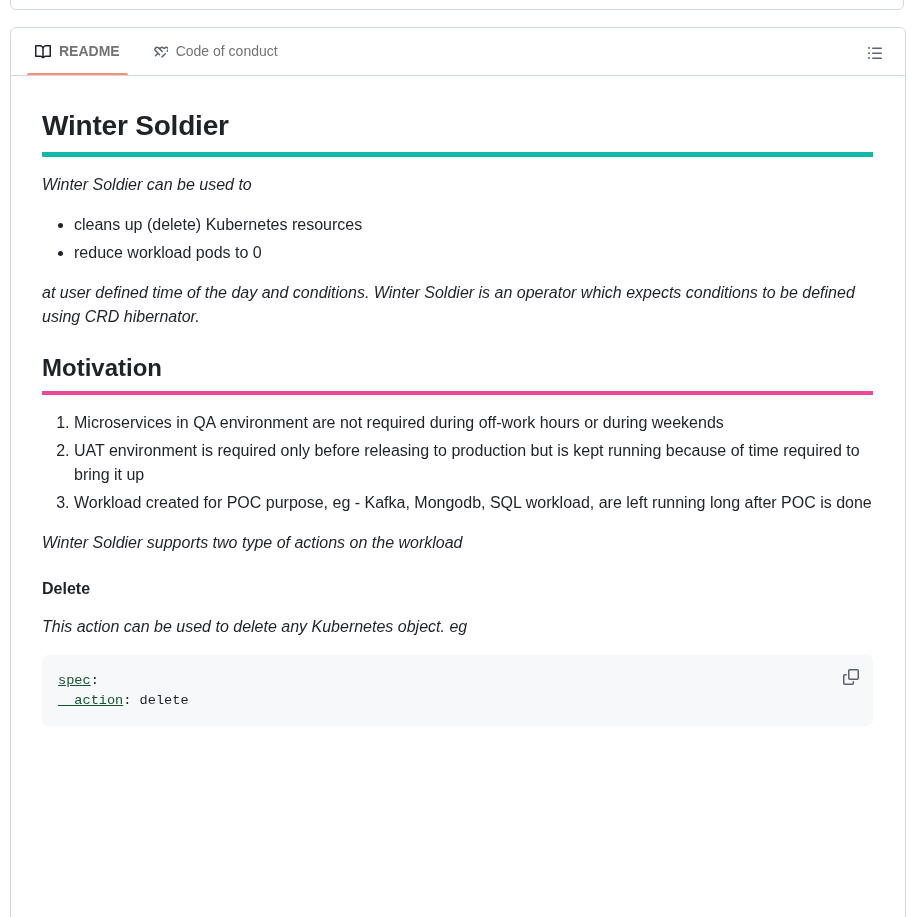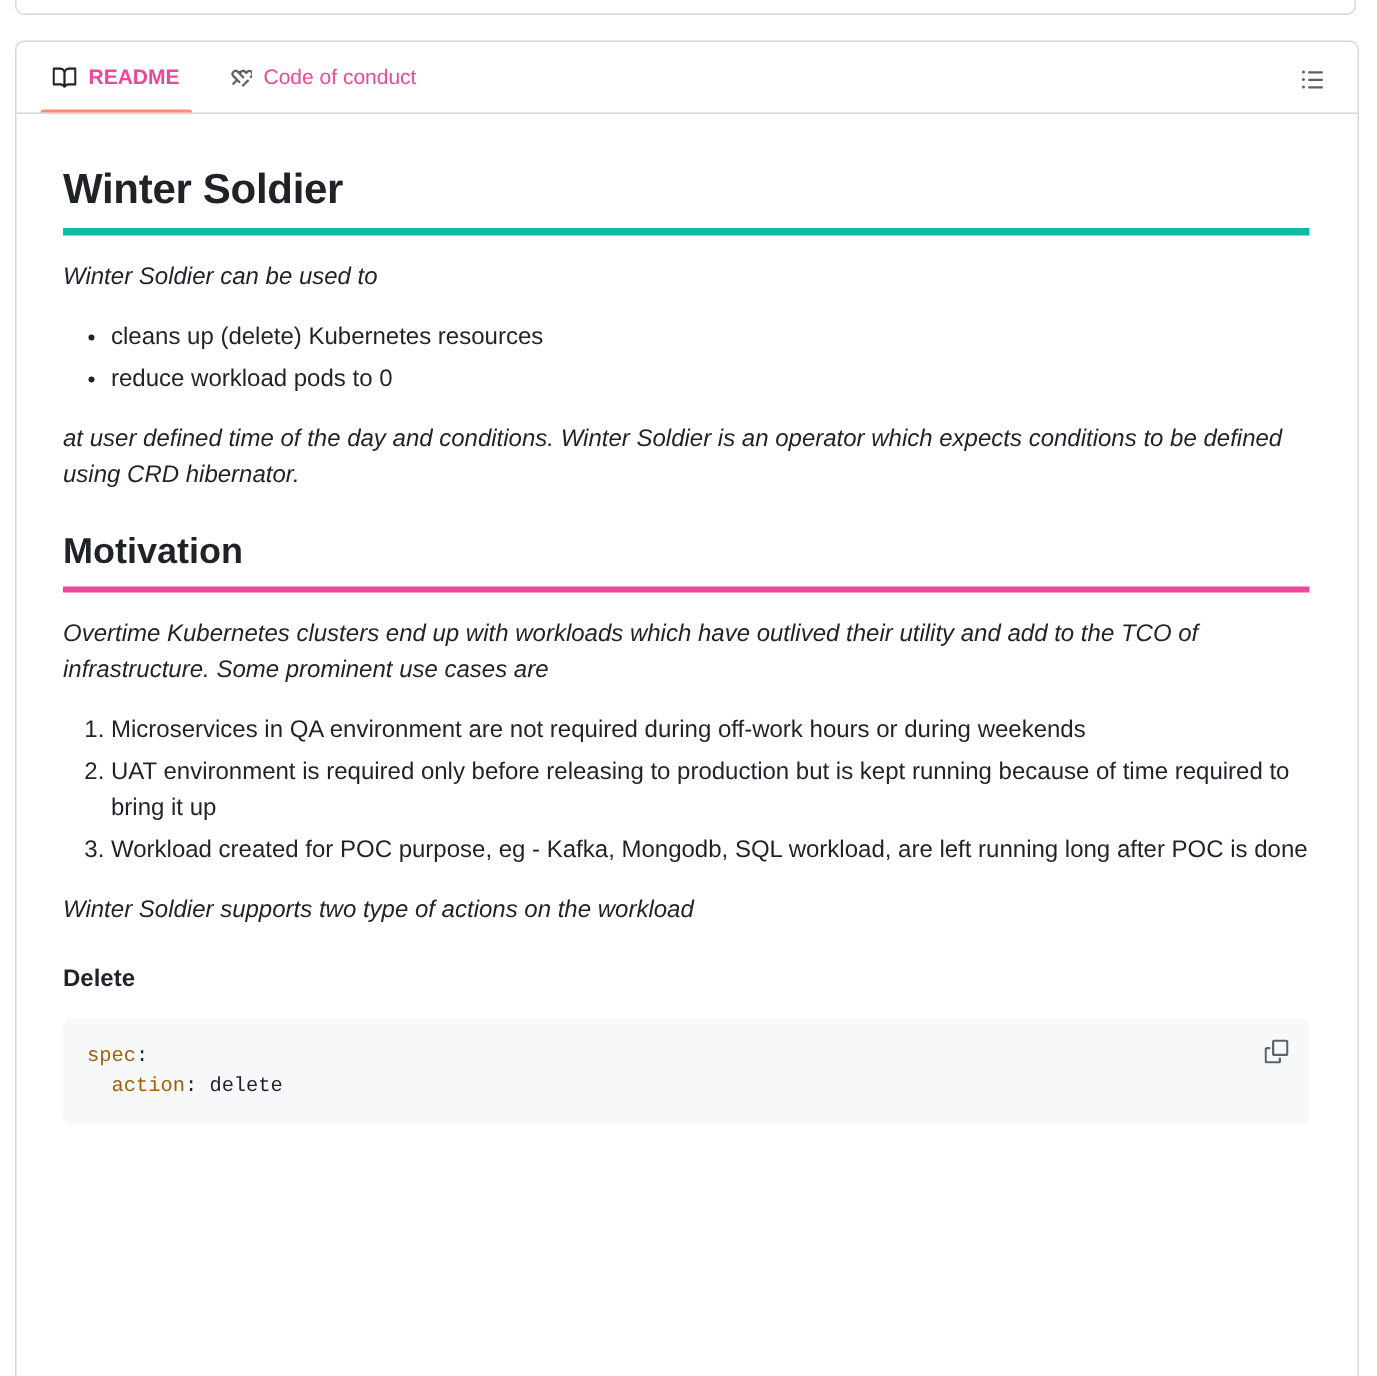"README" .tab { color: #ec4899 -> #737373 }
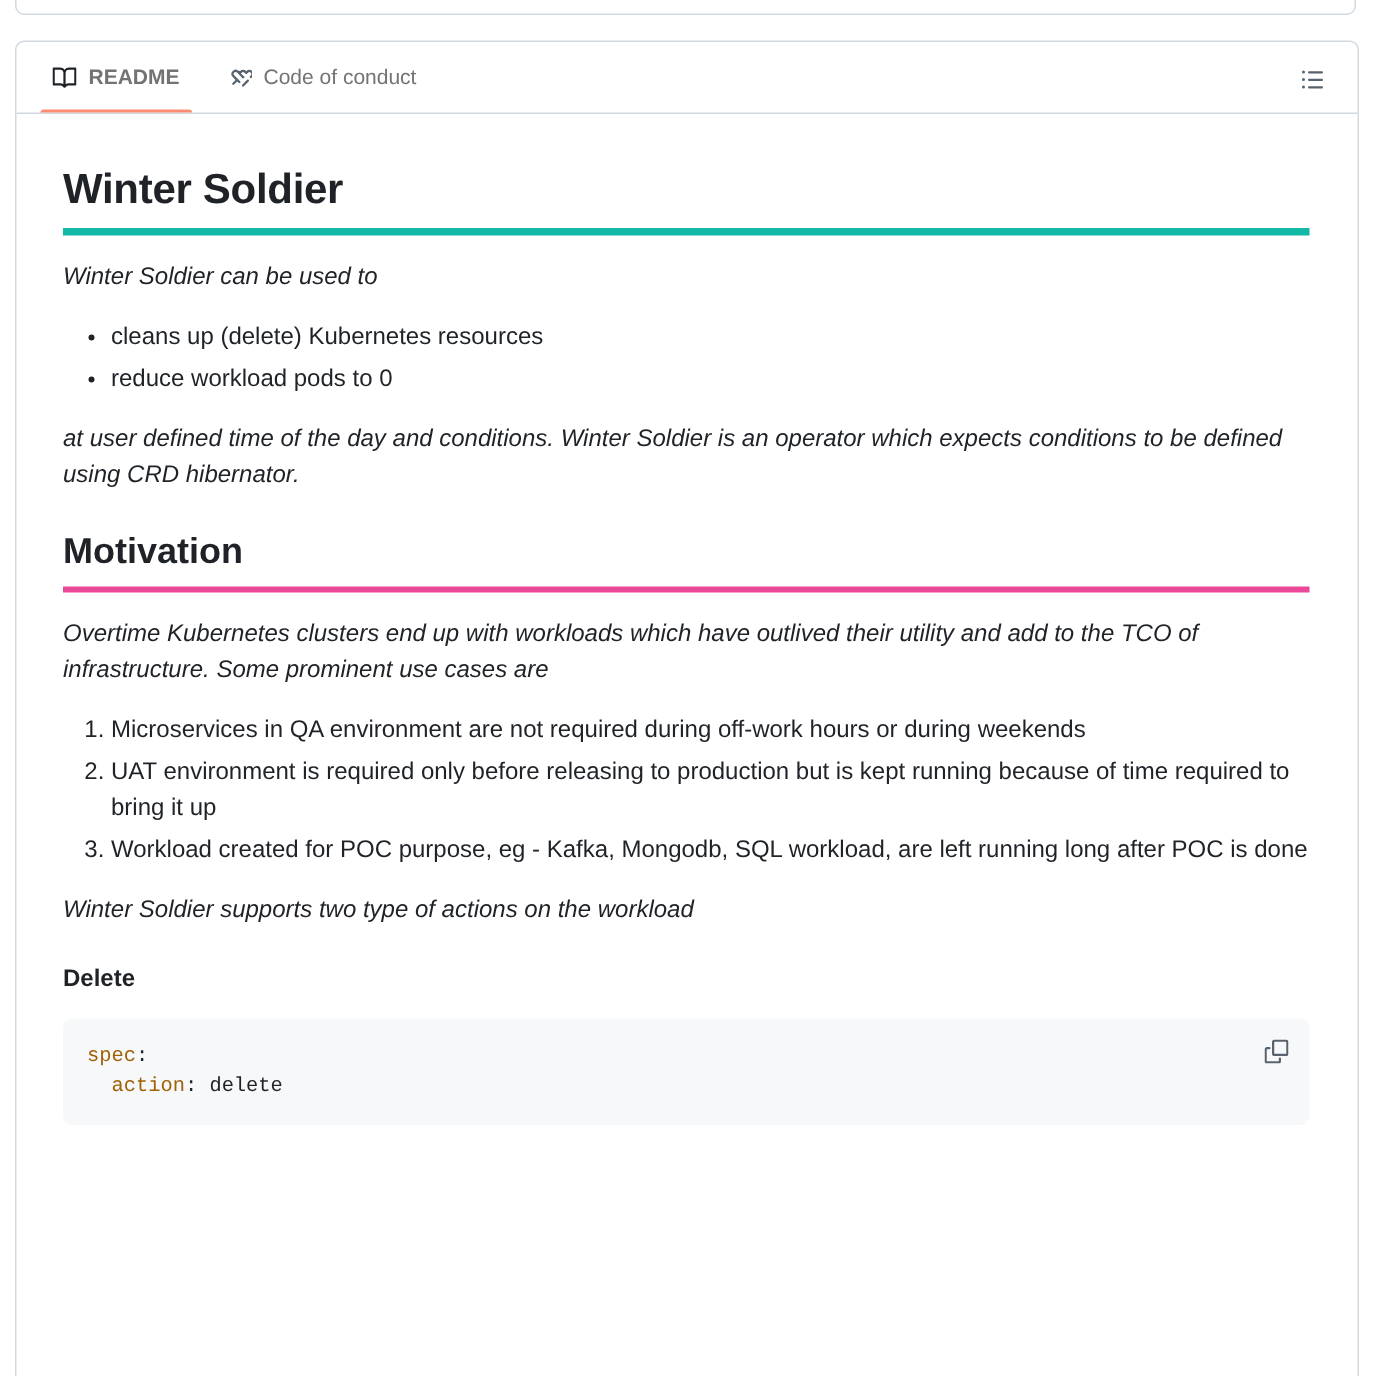"Overtime Kubernetes clusters end up" p.md { html: <p>Overtime Kubernetes clusters end up with workloads which have outlived their utility and add to the TCO of infrastructure. Some prominent use cases are</p> -> none }
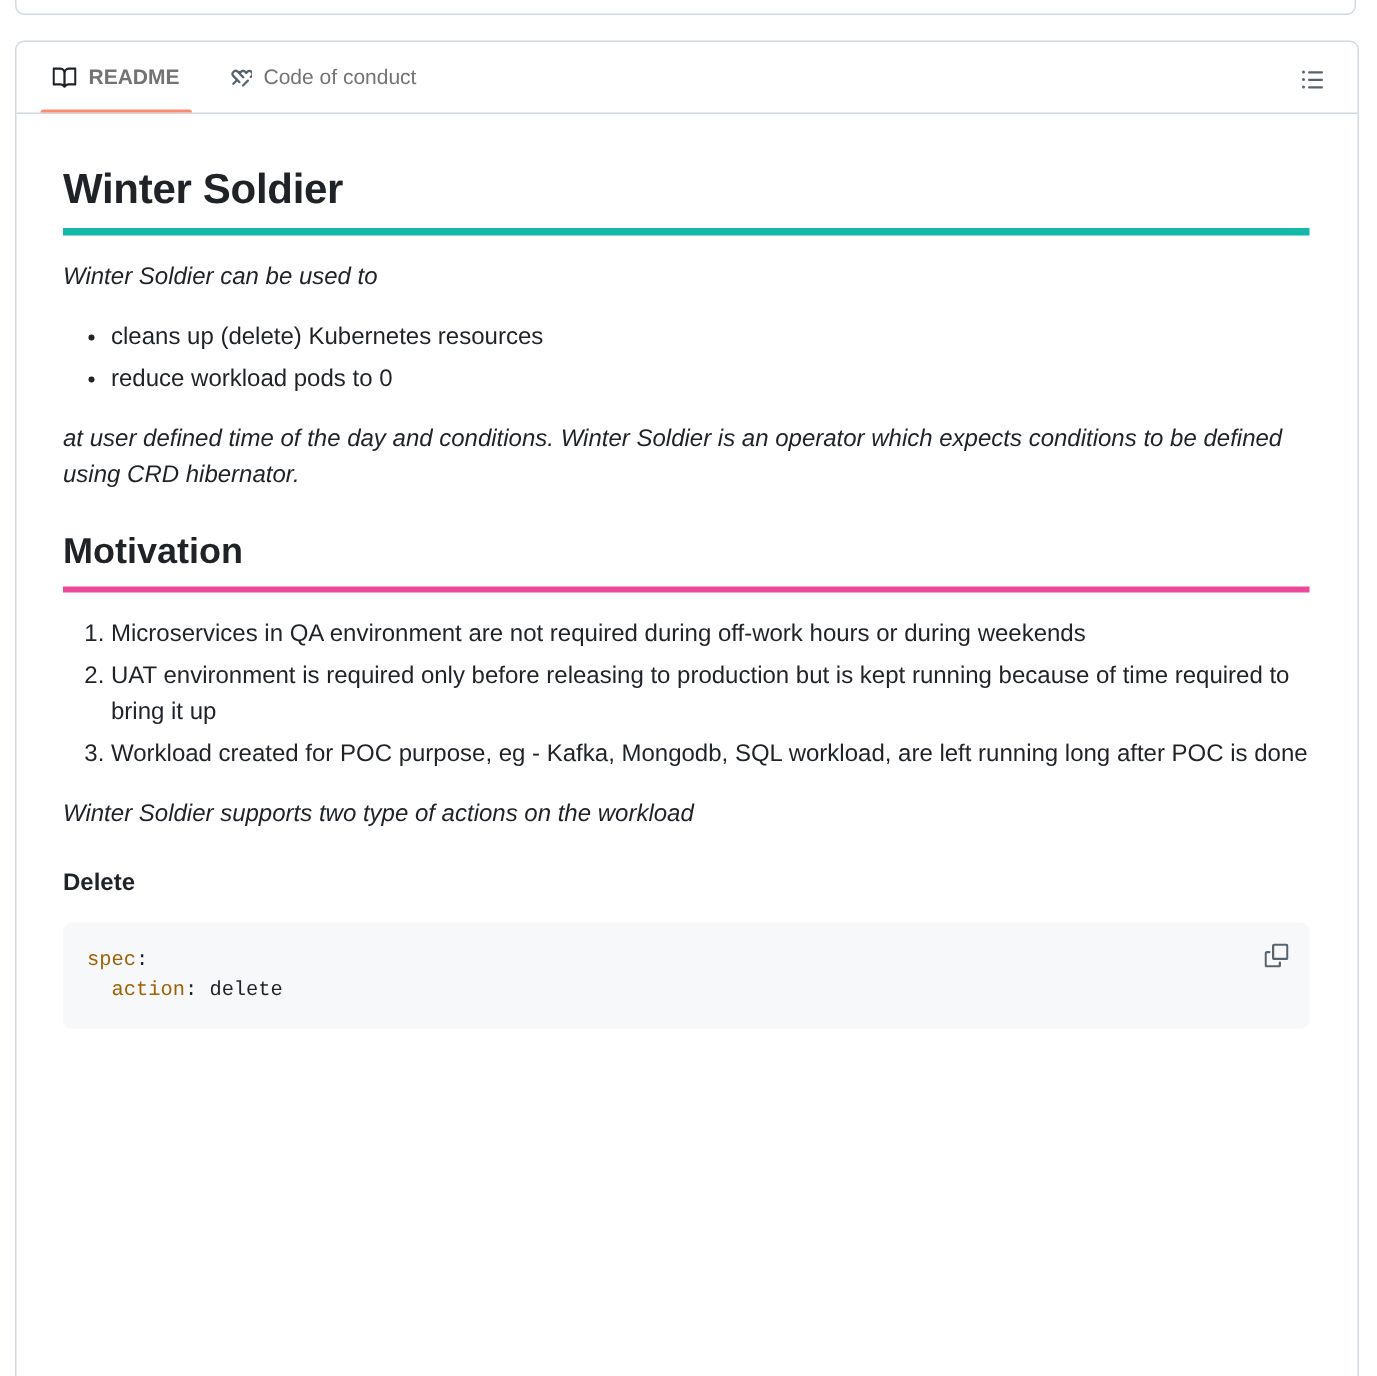"This action can be used" p.md { html: none -> <p>This action can be used to delete any Kubernetes object. eg</p> }
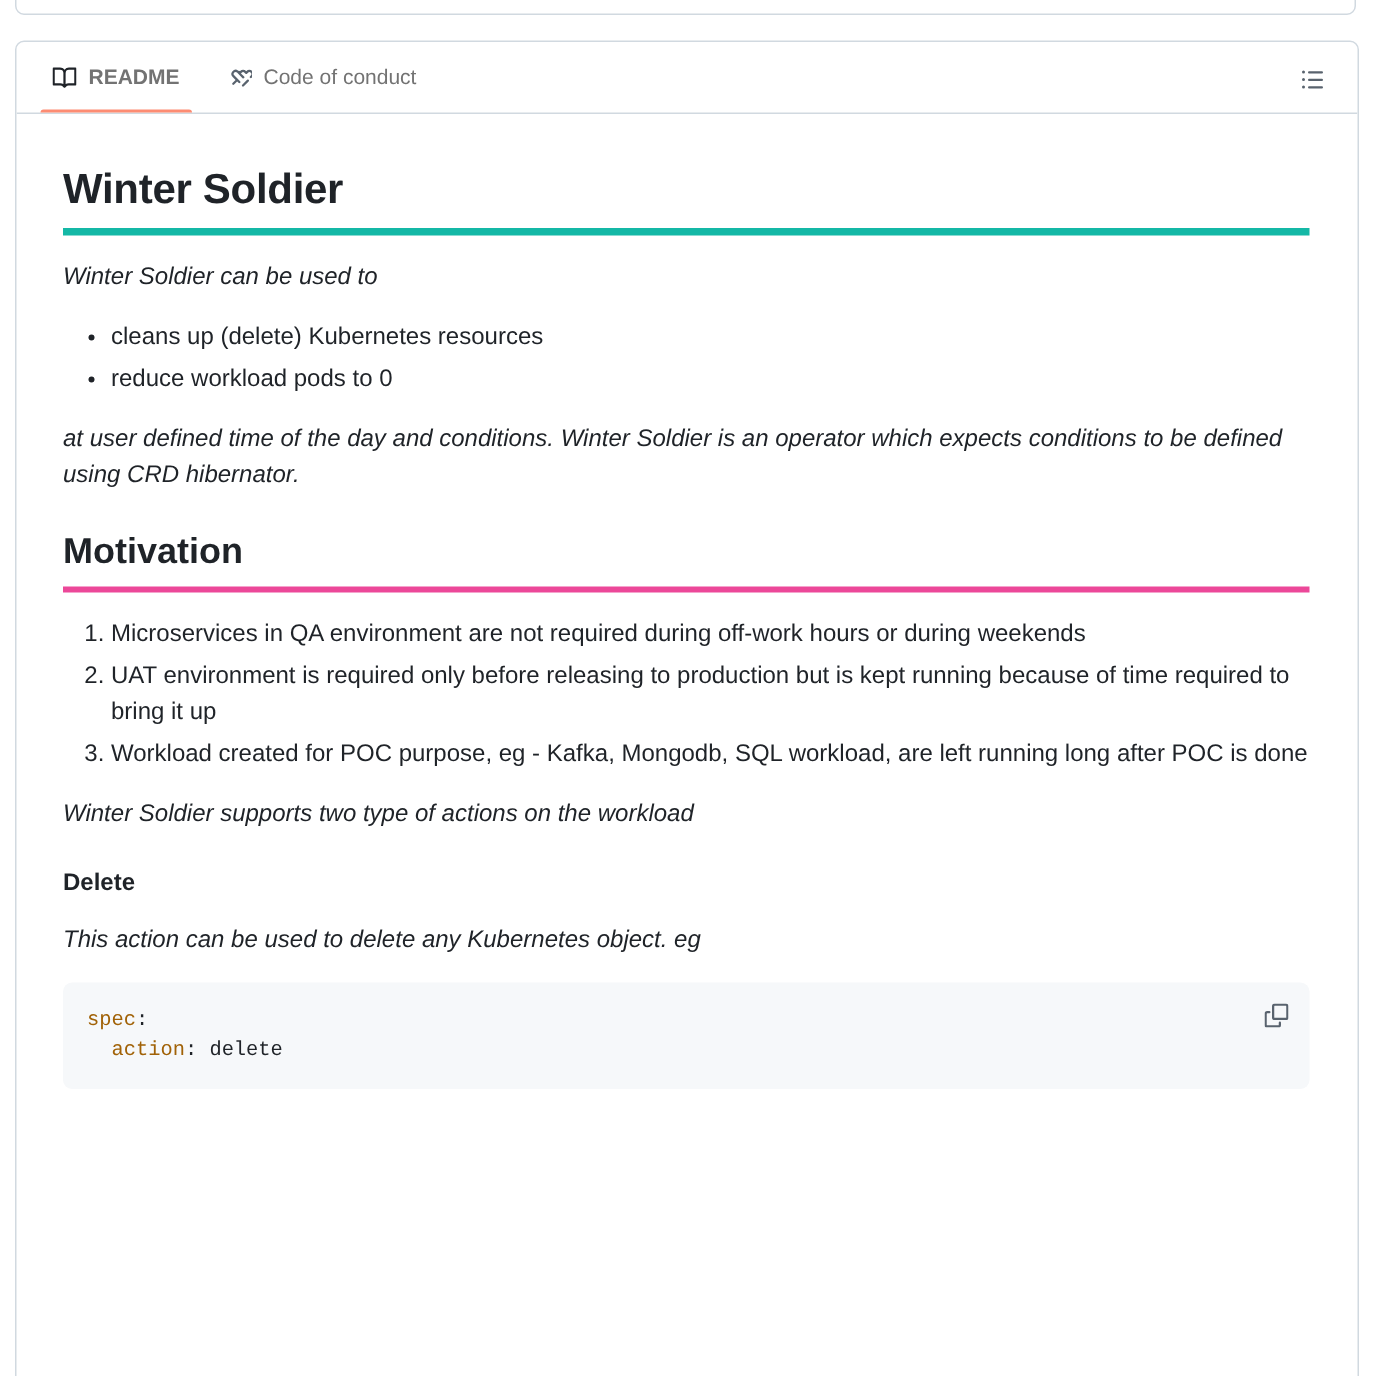"spec" .tok-key { color: #a16207 -> #14532d; text-decoration: none -> underline }
